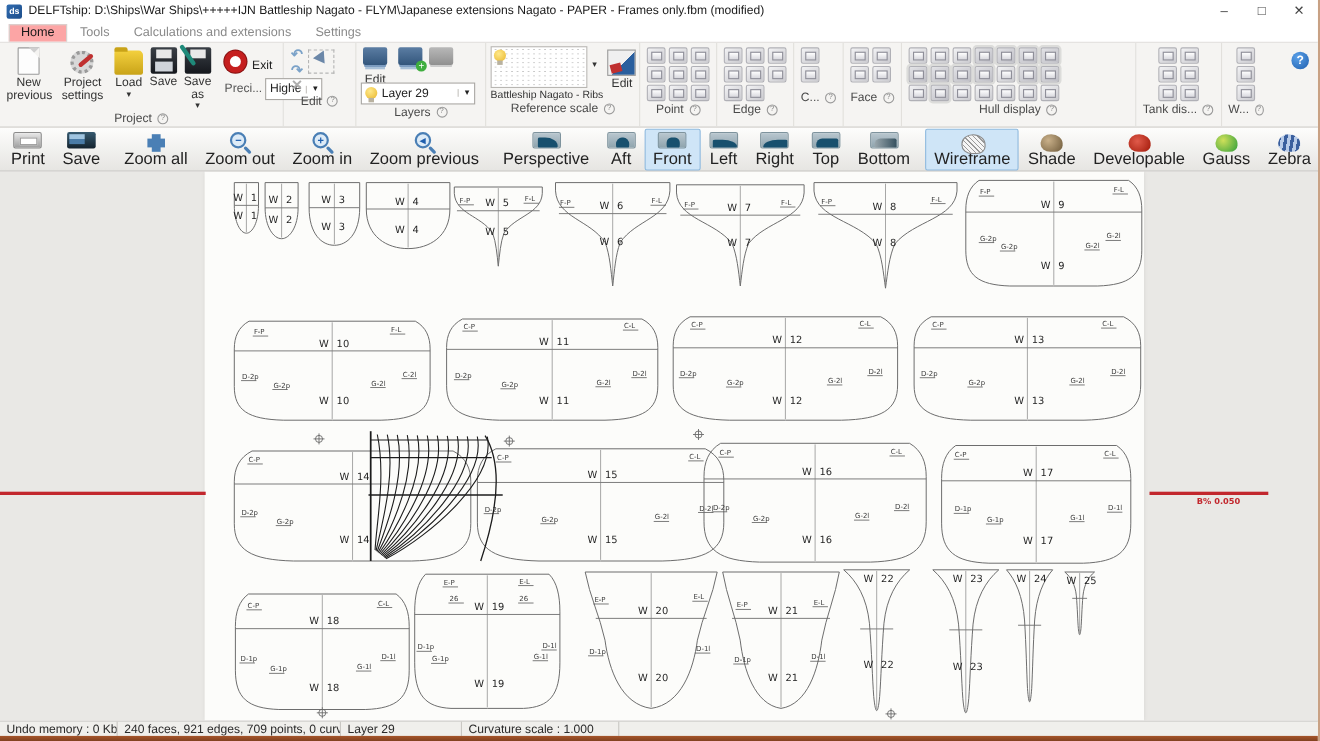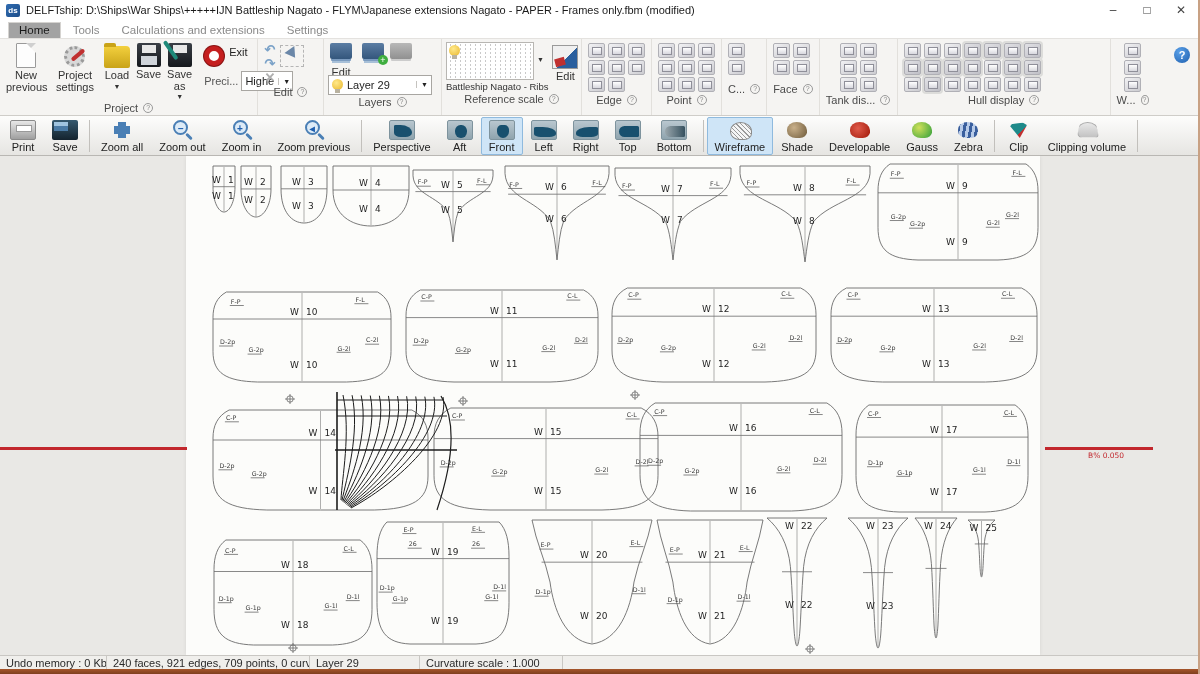"Home" .menuitem.active { background: #a3a3a3 -> #fca5a5 }
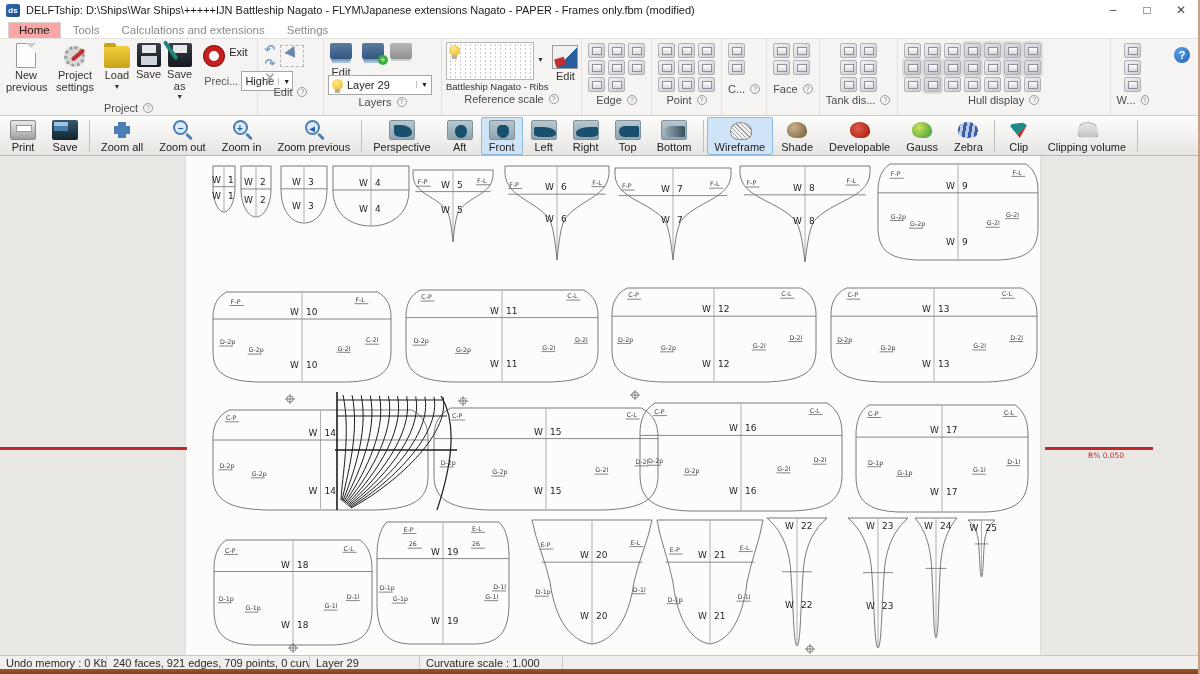"Exit" div { align-items: flex-start -> flex-end }
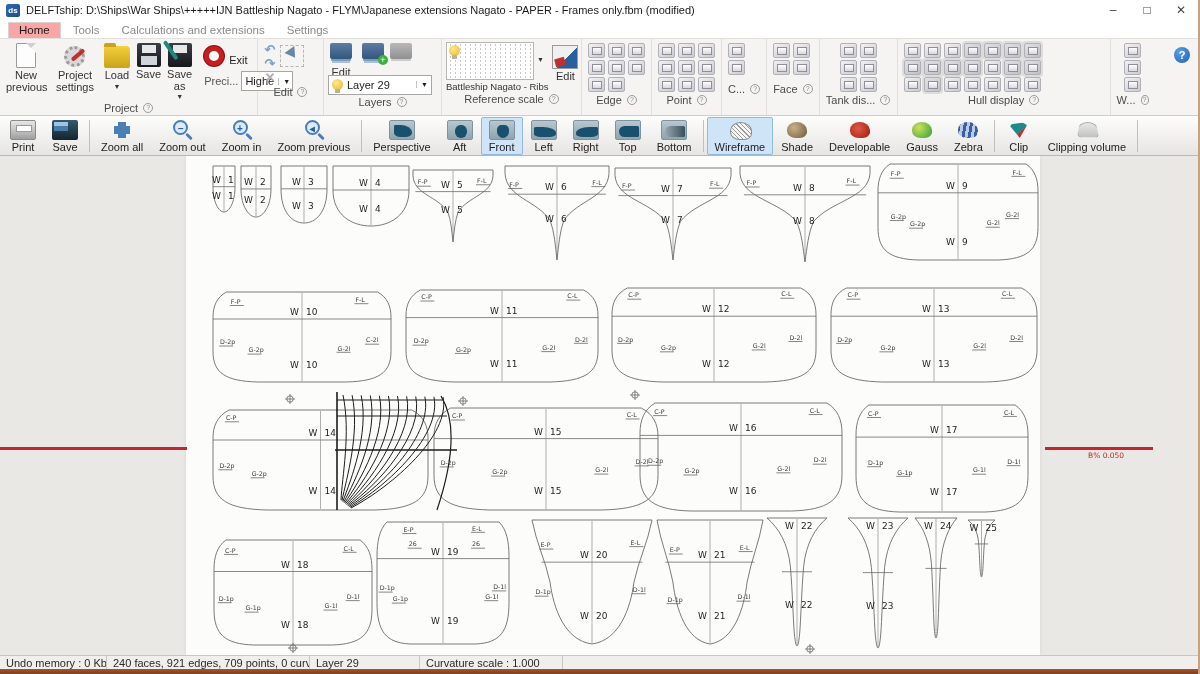"Edge" div.rgroup { order: before "Point" -> after "Point" }
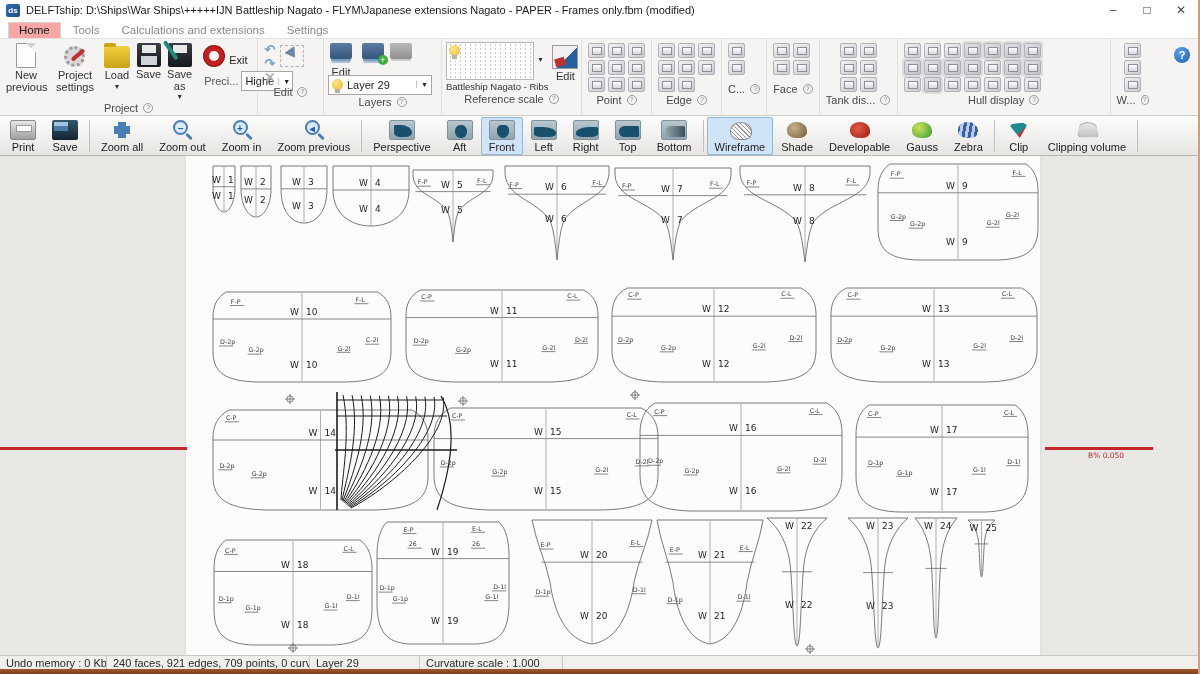"Tank dis..." div.rgroup { order: before "Hull display" -> after "Hull display" }
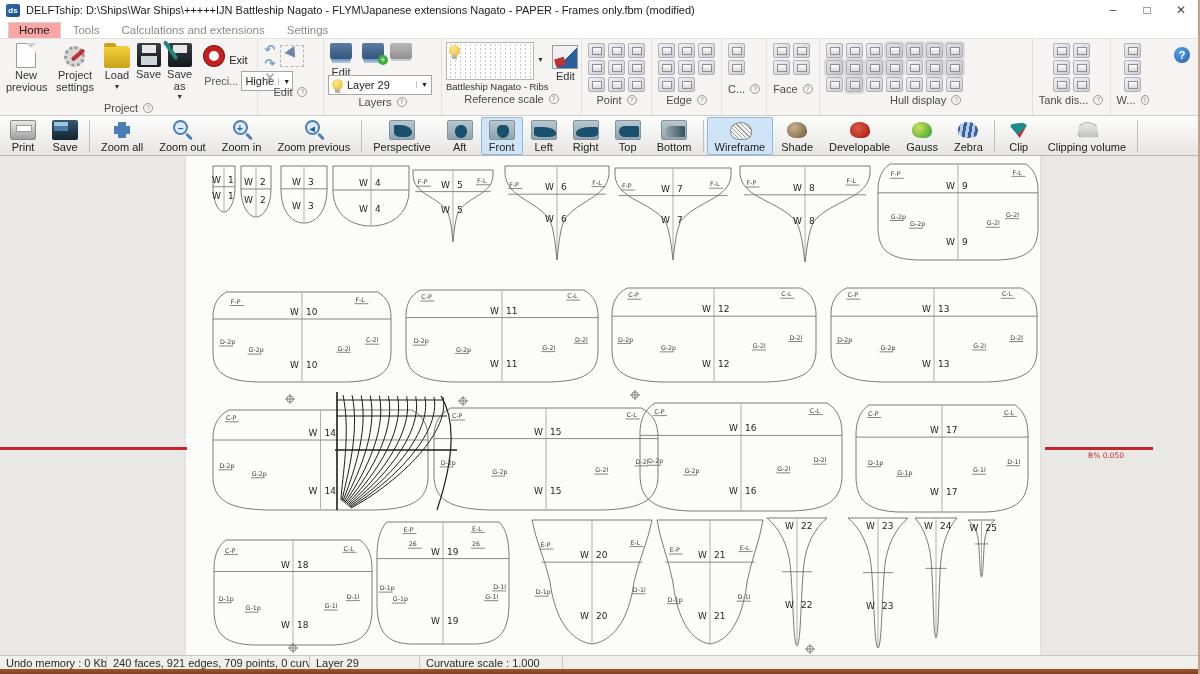"Print" .tbtn .tlabel { font-size: 11px -> 15px }
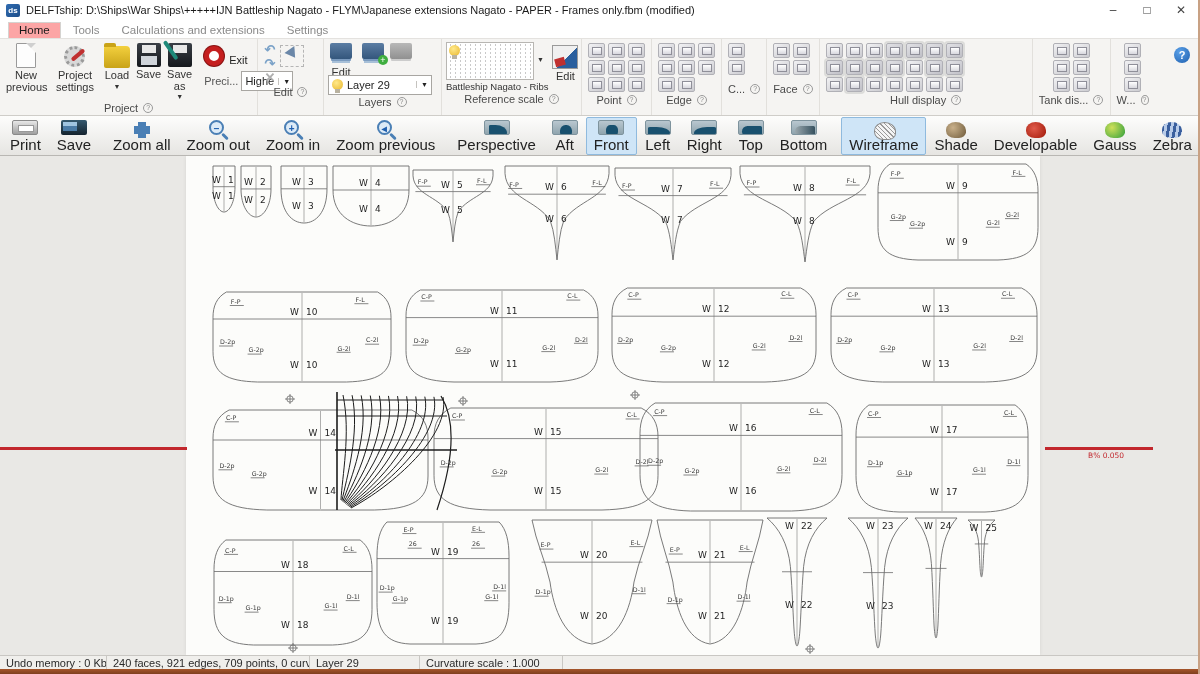"B% 0.050" .redlabel { font-weight: normal -> bold }
